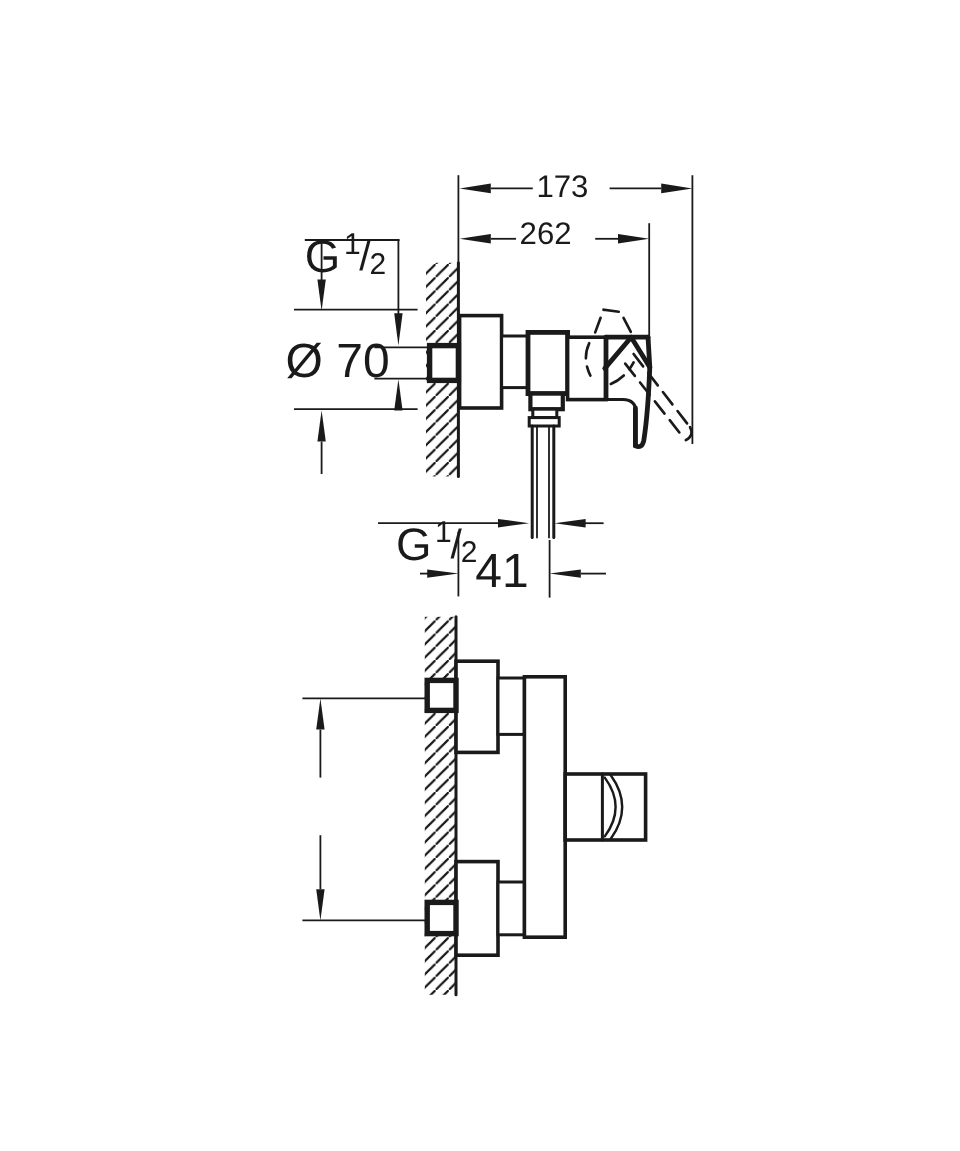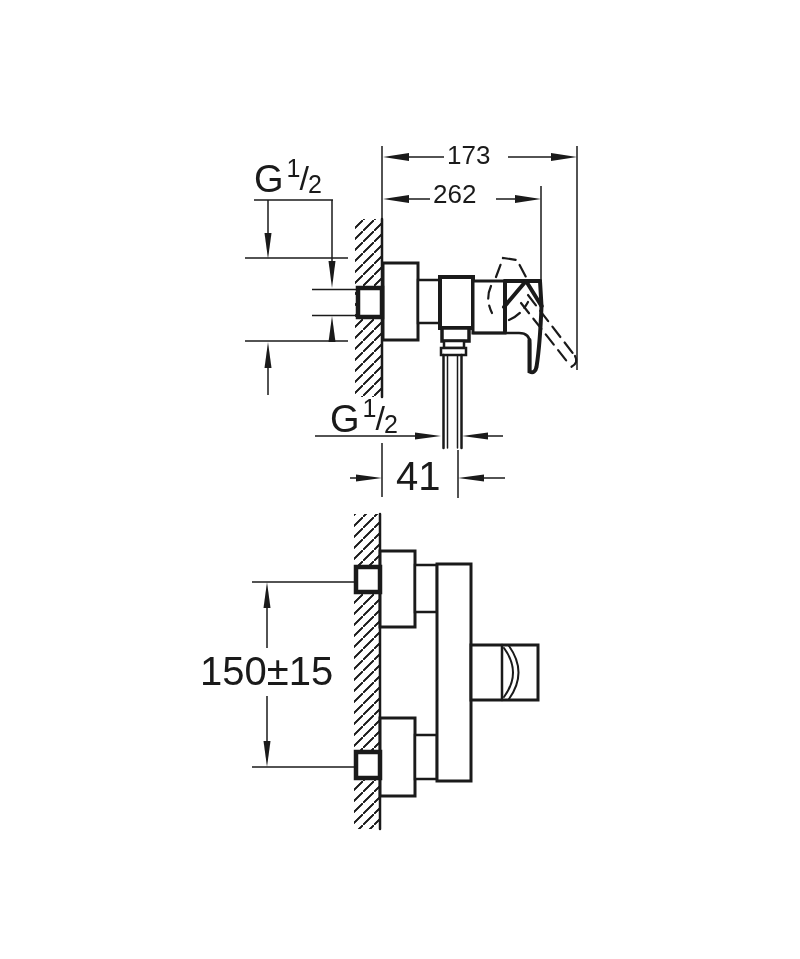"G1/2" .g-label { margin-top: none -> 36px }
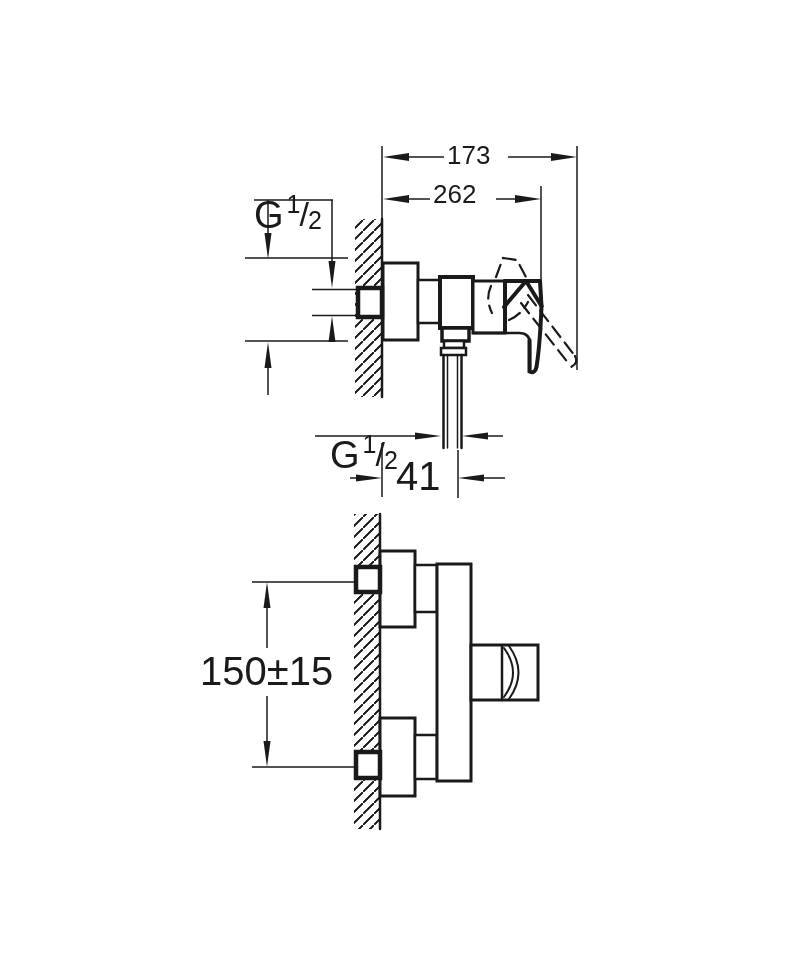"Ø 70" div.label { html: none -> <div>Ø 70</div> }
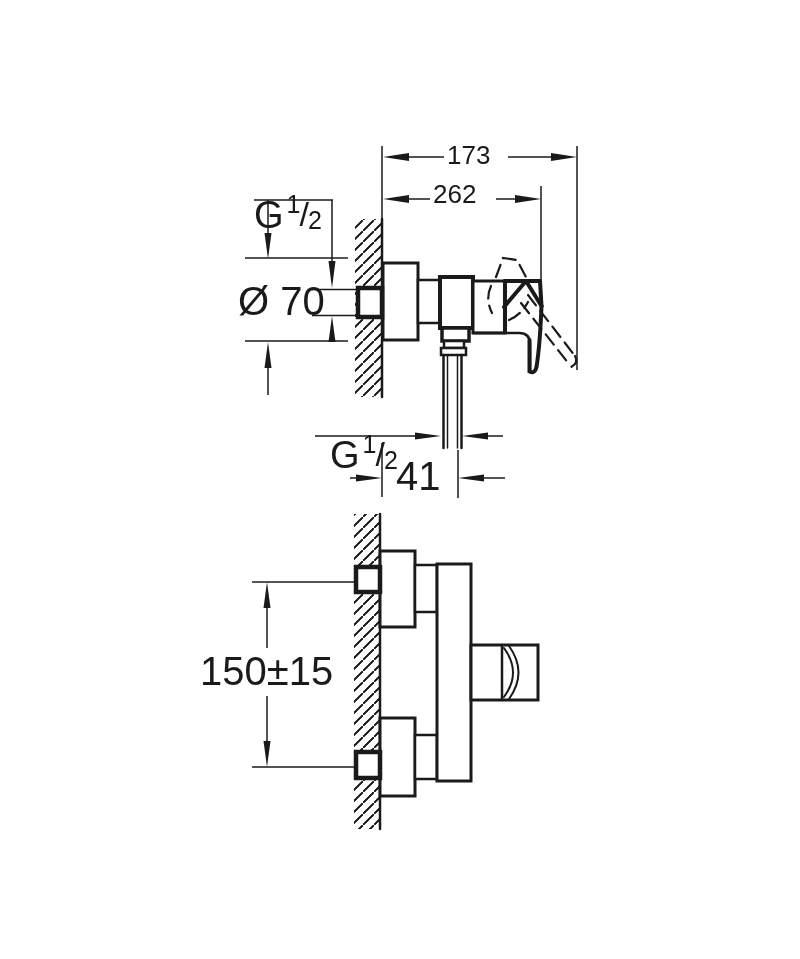"150±15" div.label { html: <div>150±15</div> -> none }
